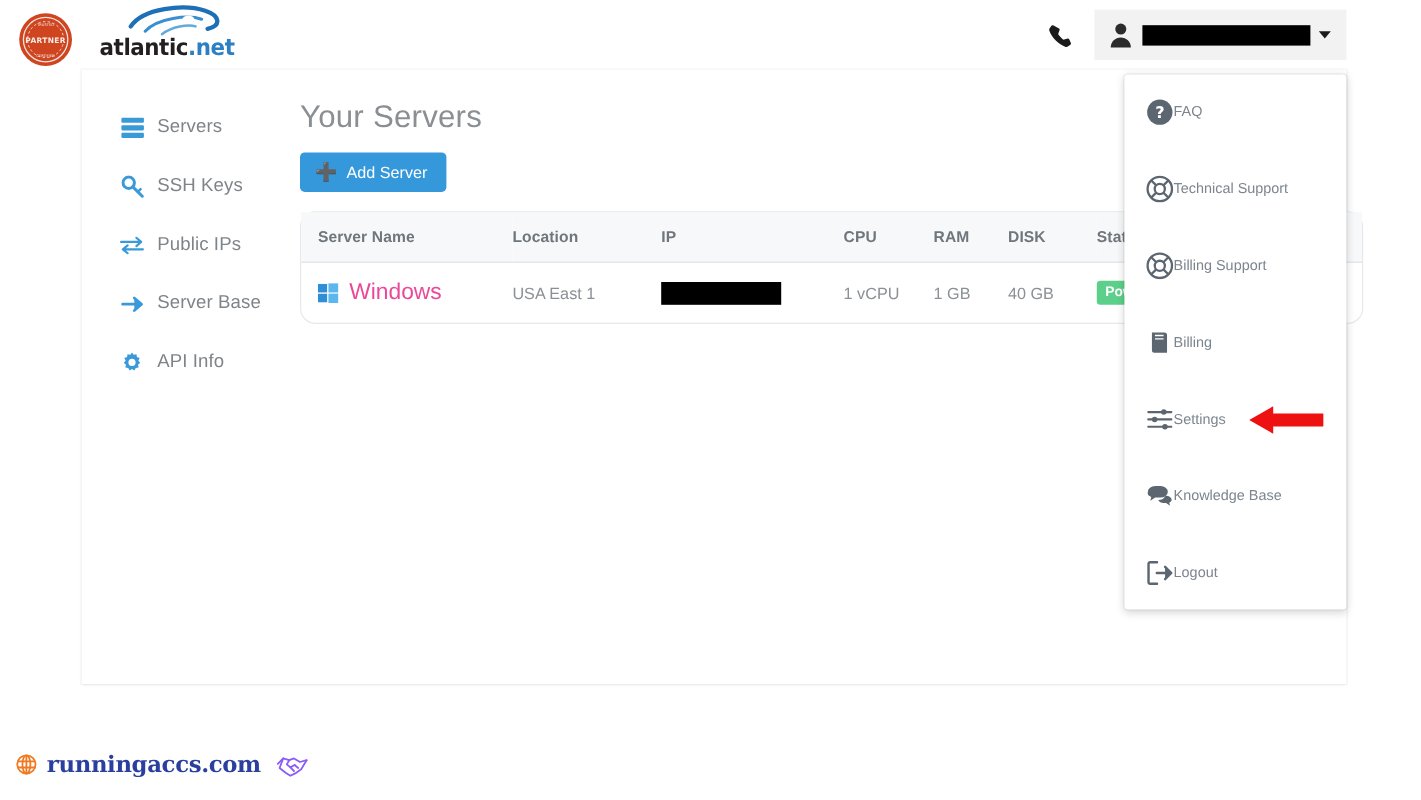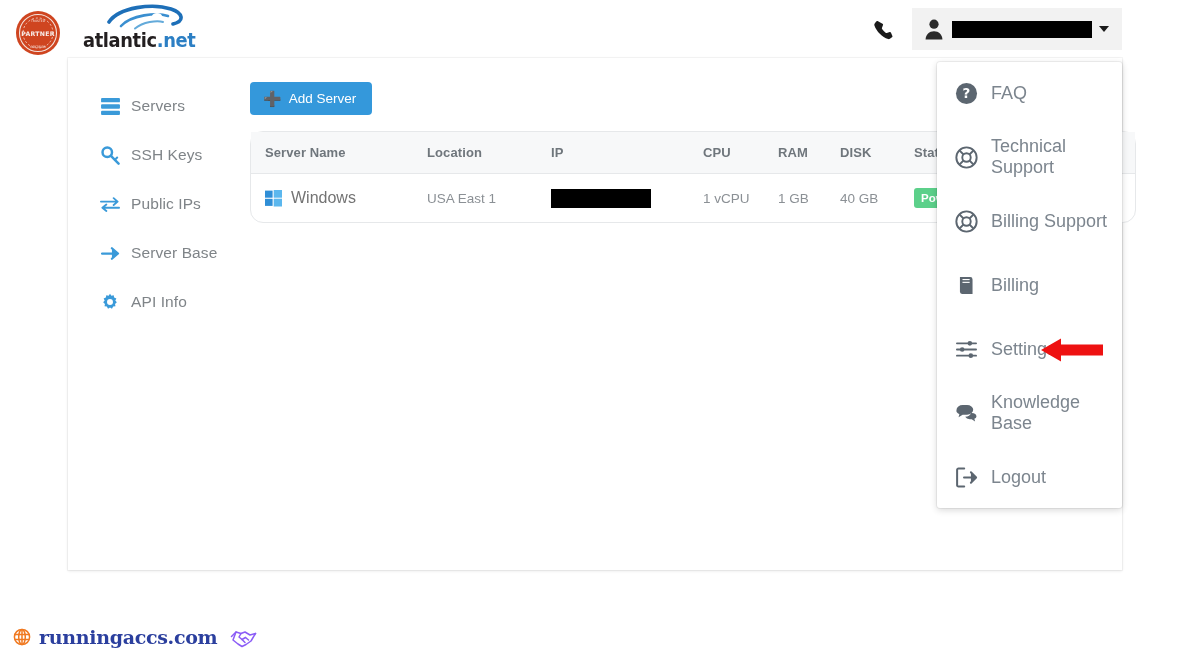"Your Servers" h1.page-title { html: none -> <h1>Your Servers</h1> }
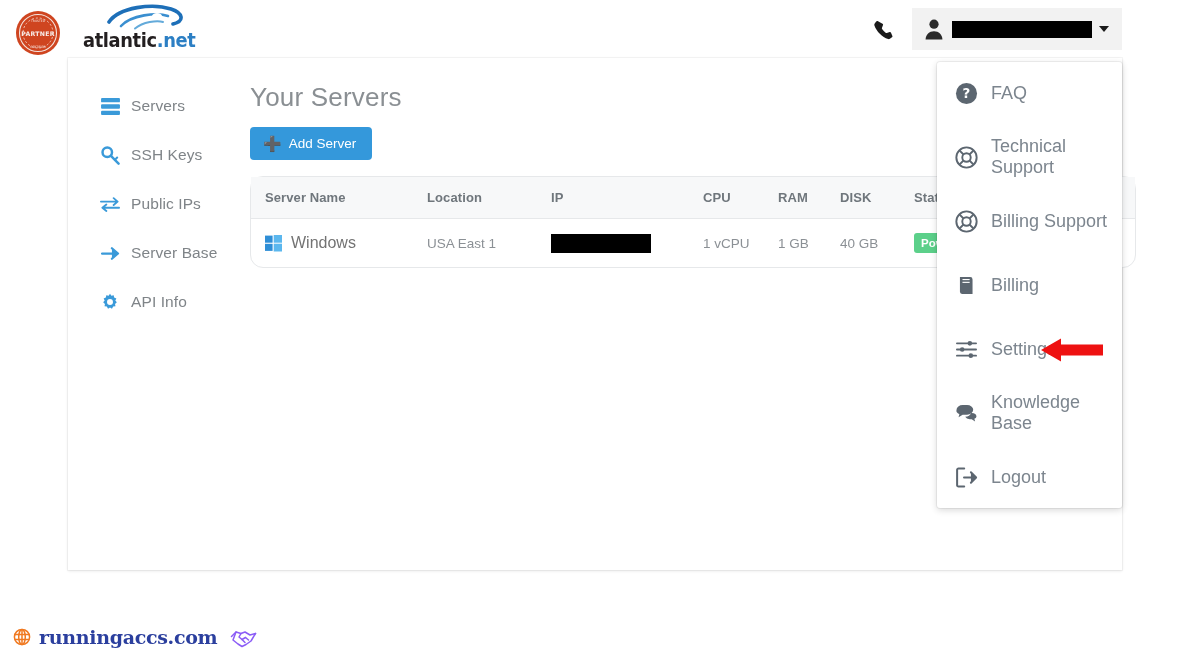"FAQ" .dd-label { font-size: 18px -> 12px; margin-left: 13px -> none }
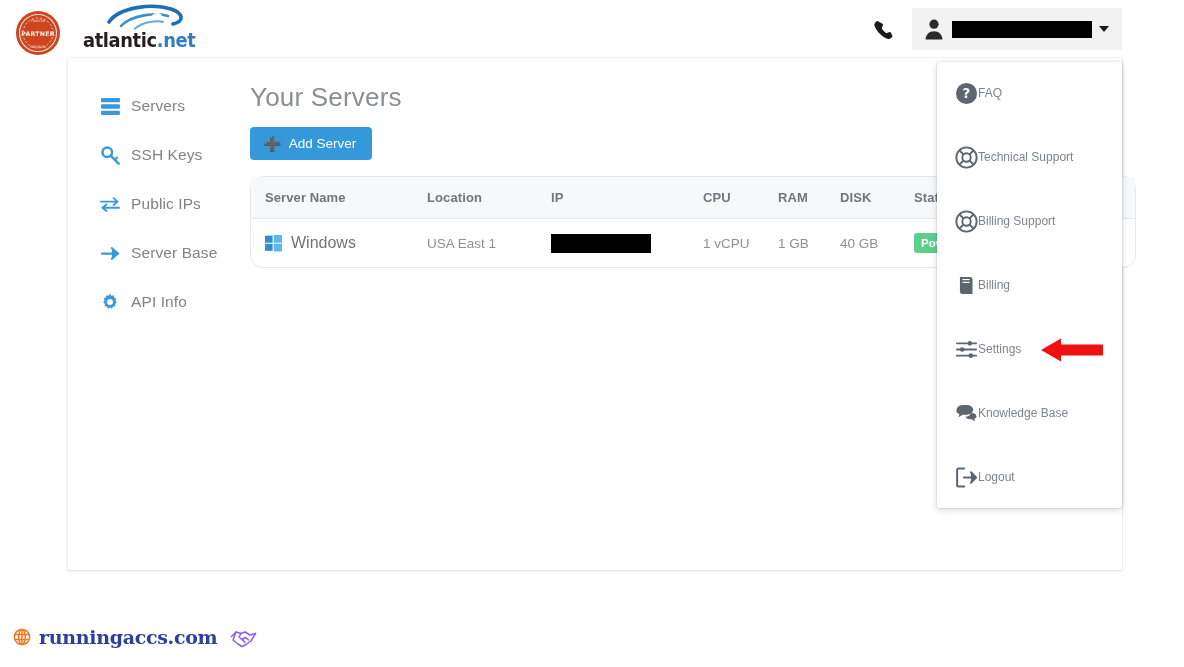"Windows" .srv-link { color: #737373 -> #ec4899; font-size: 16px -> 19px }
